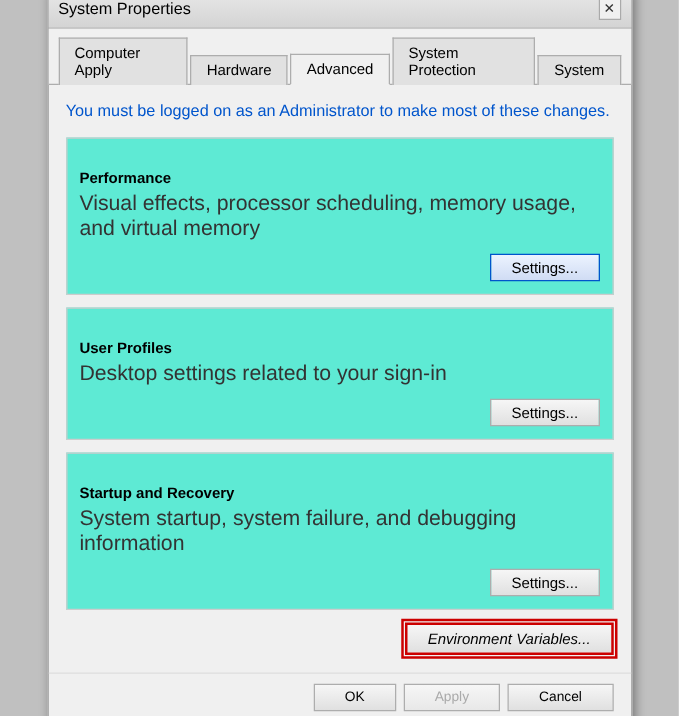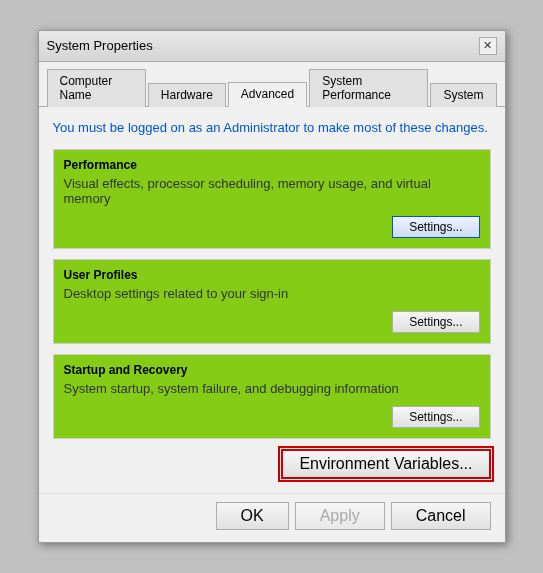"Computer Name" span { text: Name -> Apply }
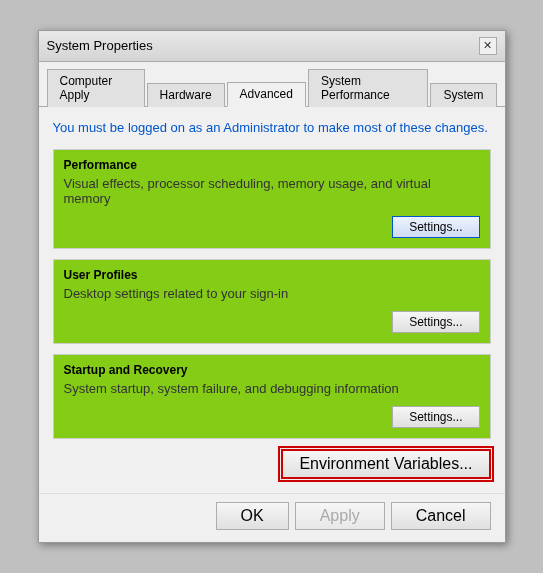"System Performance" span { text: Performance -> Protection }
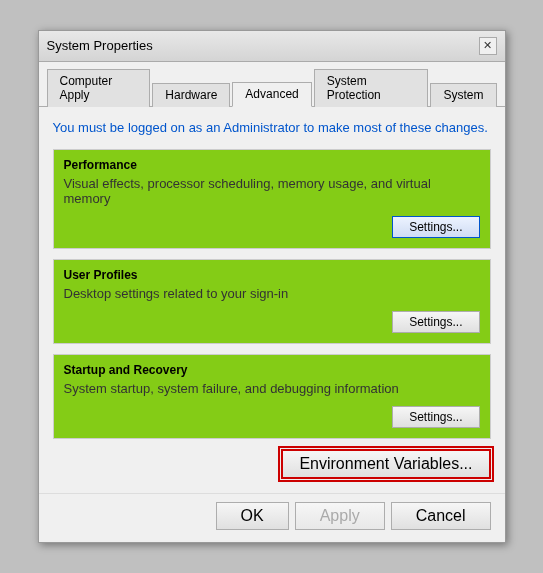"Performance" .section { background: #84cc16 -> #5eead4; padding: 8px 10px 10px 10px -> 24px 10px 10px 10px }
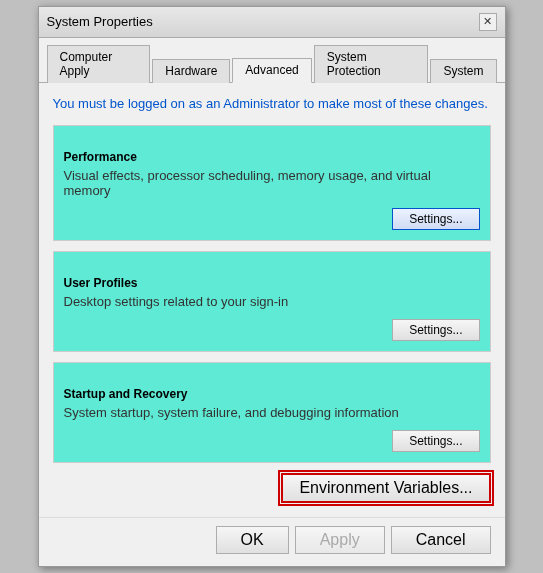"Visual effects, processor scheduling," .section-desc { font-size: 13px -> 17px }
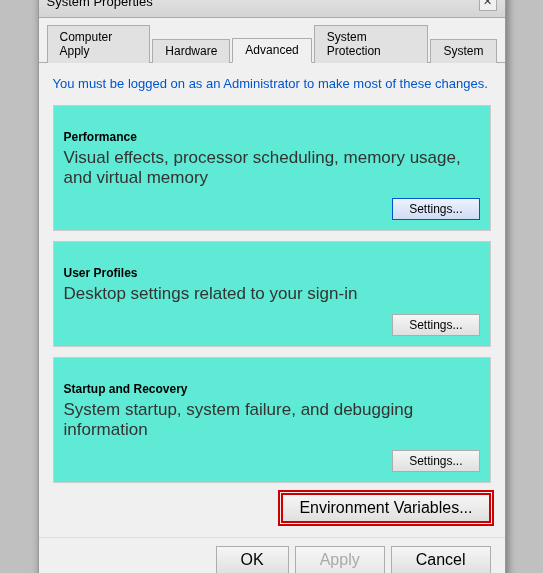"Environment Variables..." .btn-env { font-size: 16px -> 12px; font-style: none -> italic }
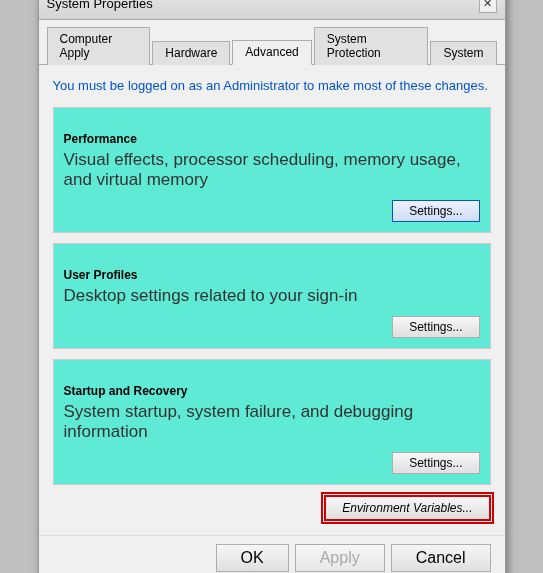"OK" .btn-footer { font-size: 16px -> 11px }
